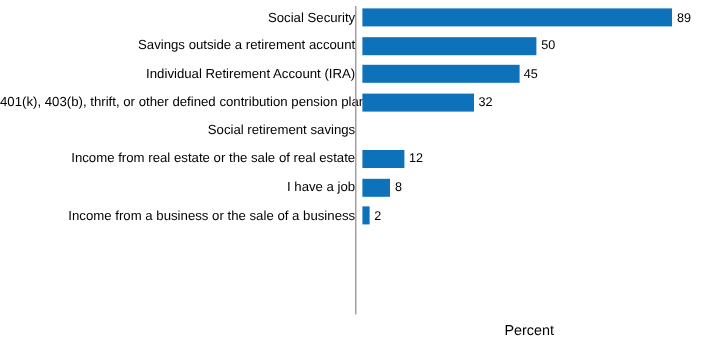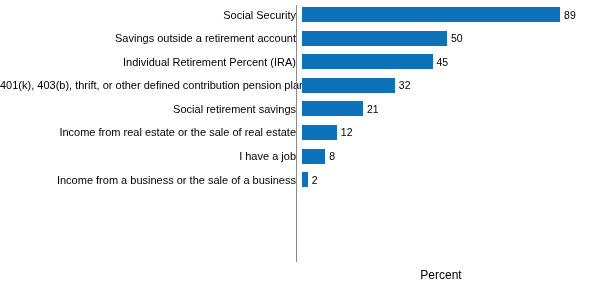"Individual Retirement Percent (IRA)" div.cat-label { text: Percent -> Account }
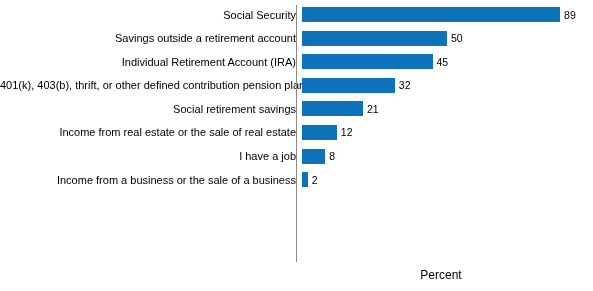"21" div.bar-wrap { html: <div> <span></span> <span>21</span> </div> -> none }
